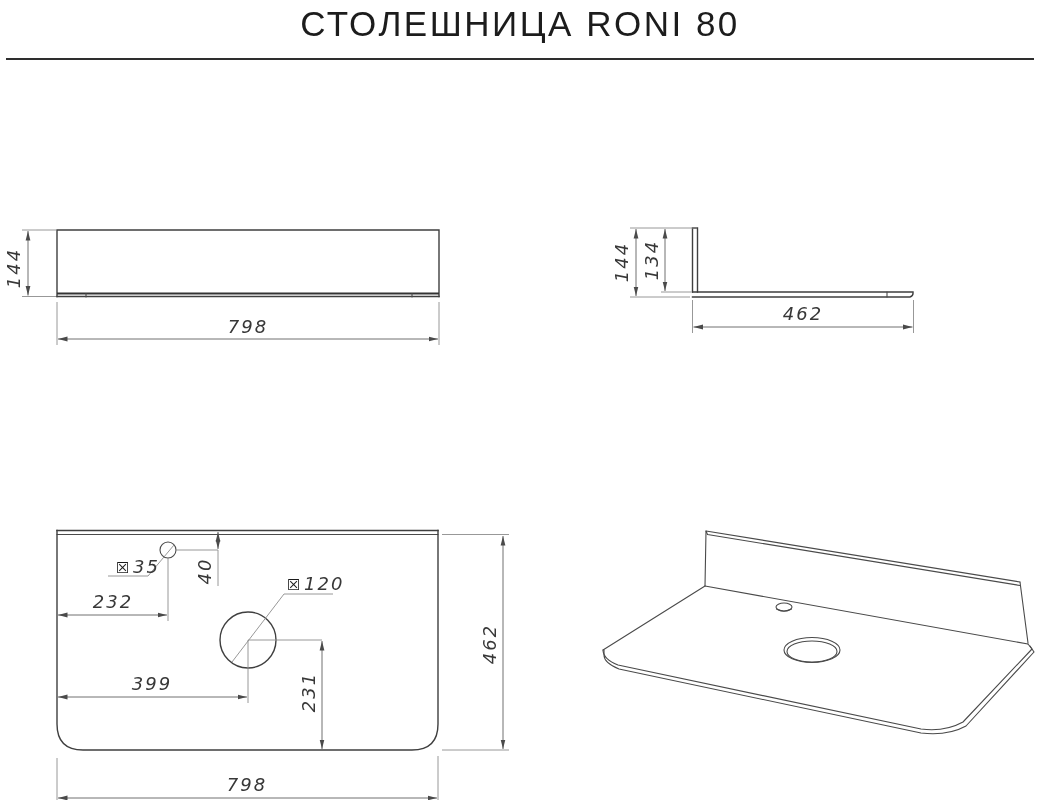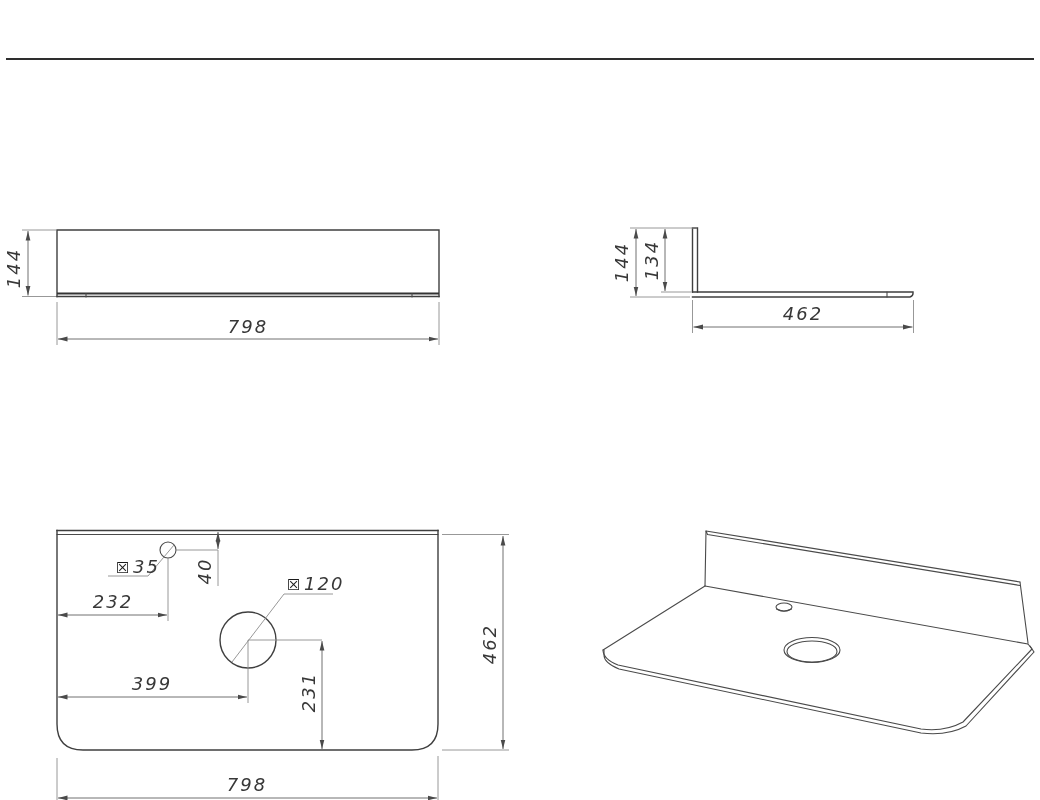"СТОЛЕШНИЦА RONI 80" div.title { html: none -> <div>СТОЛЕШНИЦА RONI 80</div> }
